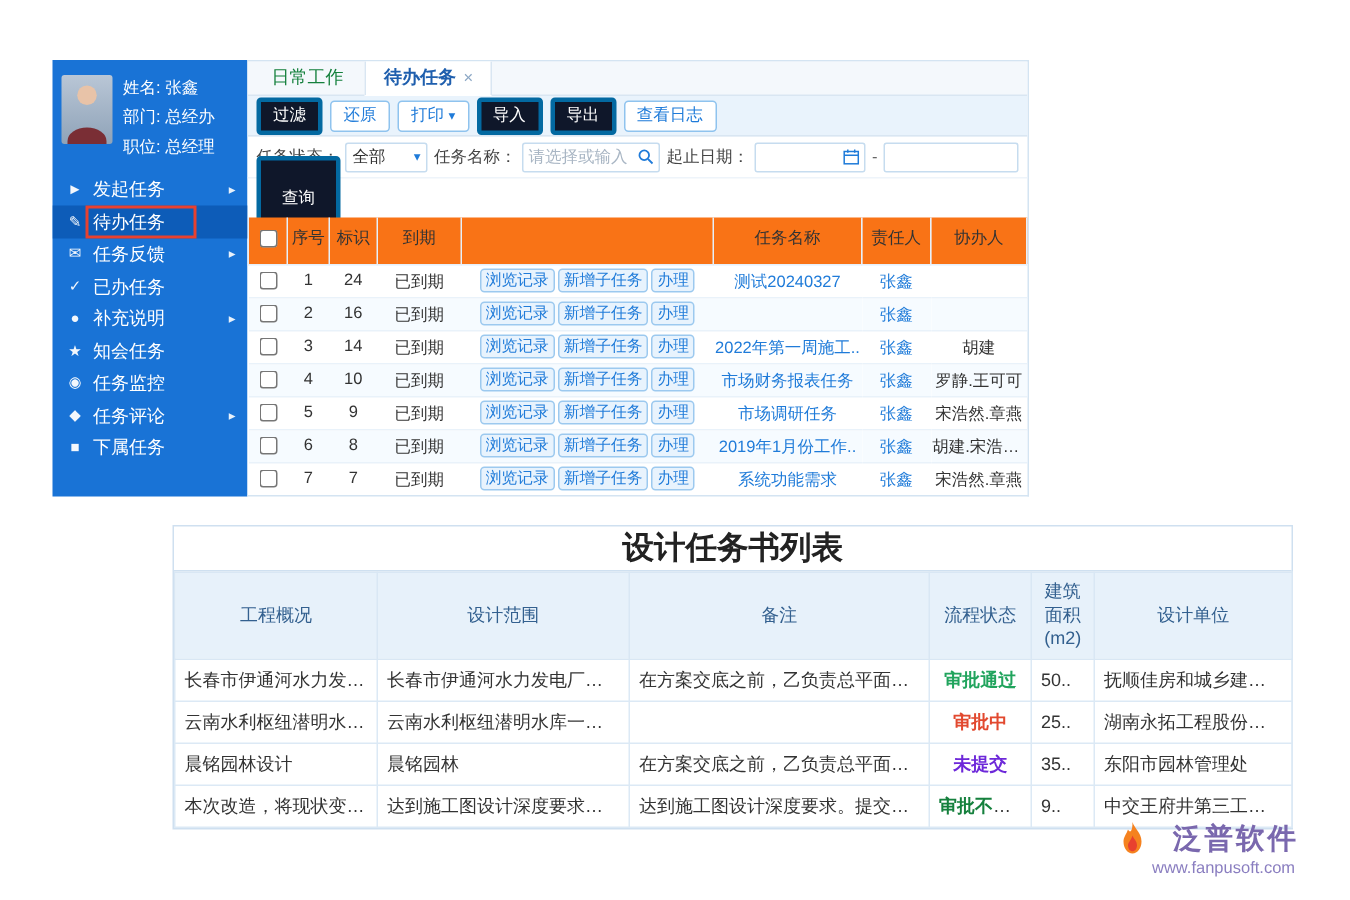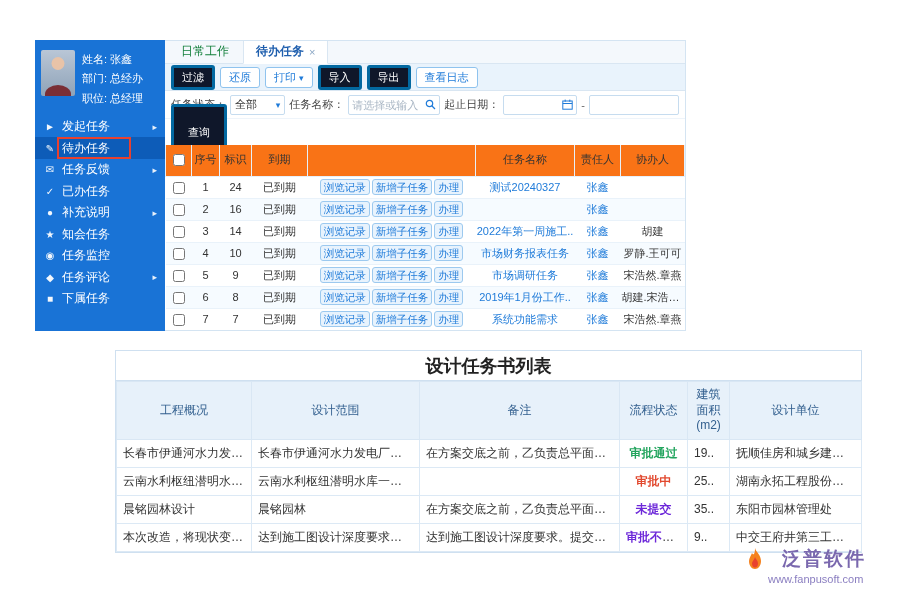"设计任务书列表" .design-title { font-size: 18px -> 21px }
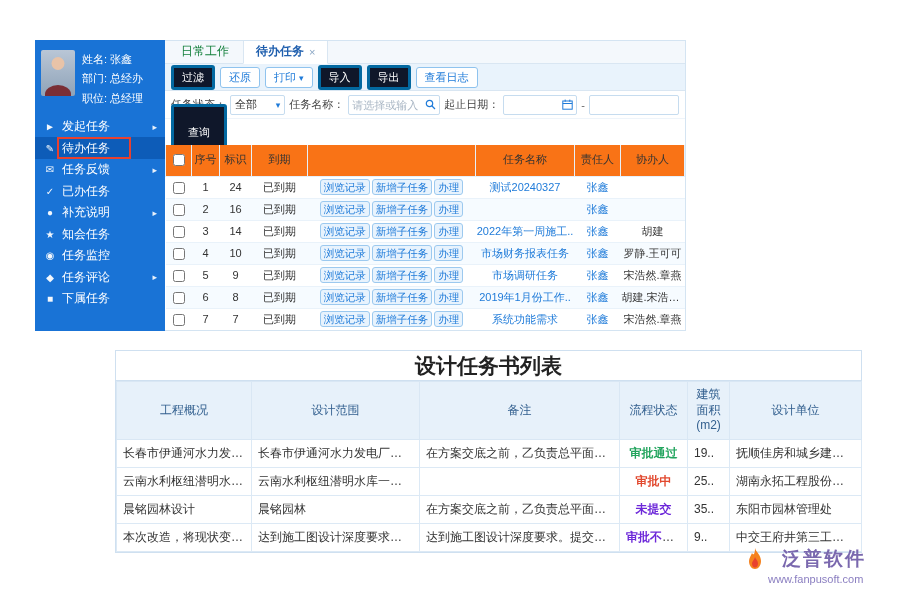"19.." td { text: 19 -> 50 }
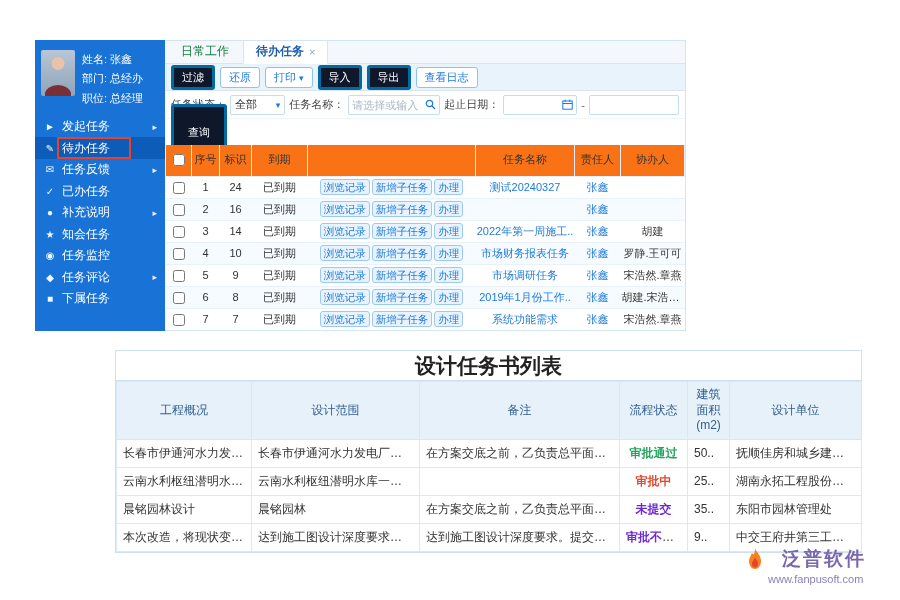"审批不通过" span.status-text { color: #6d28d9 -> #15803d }
